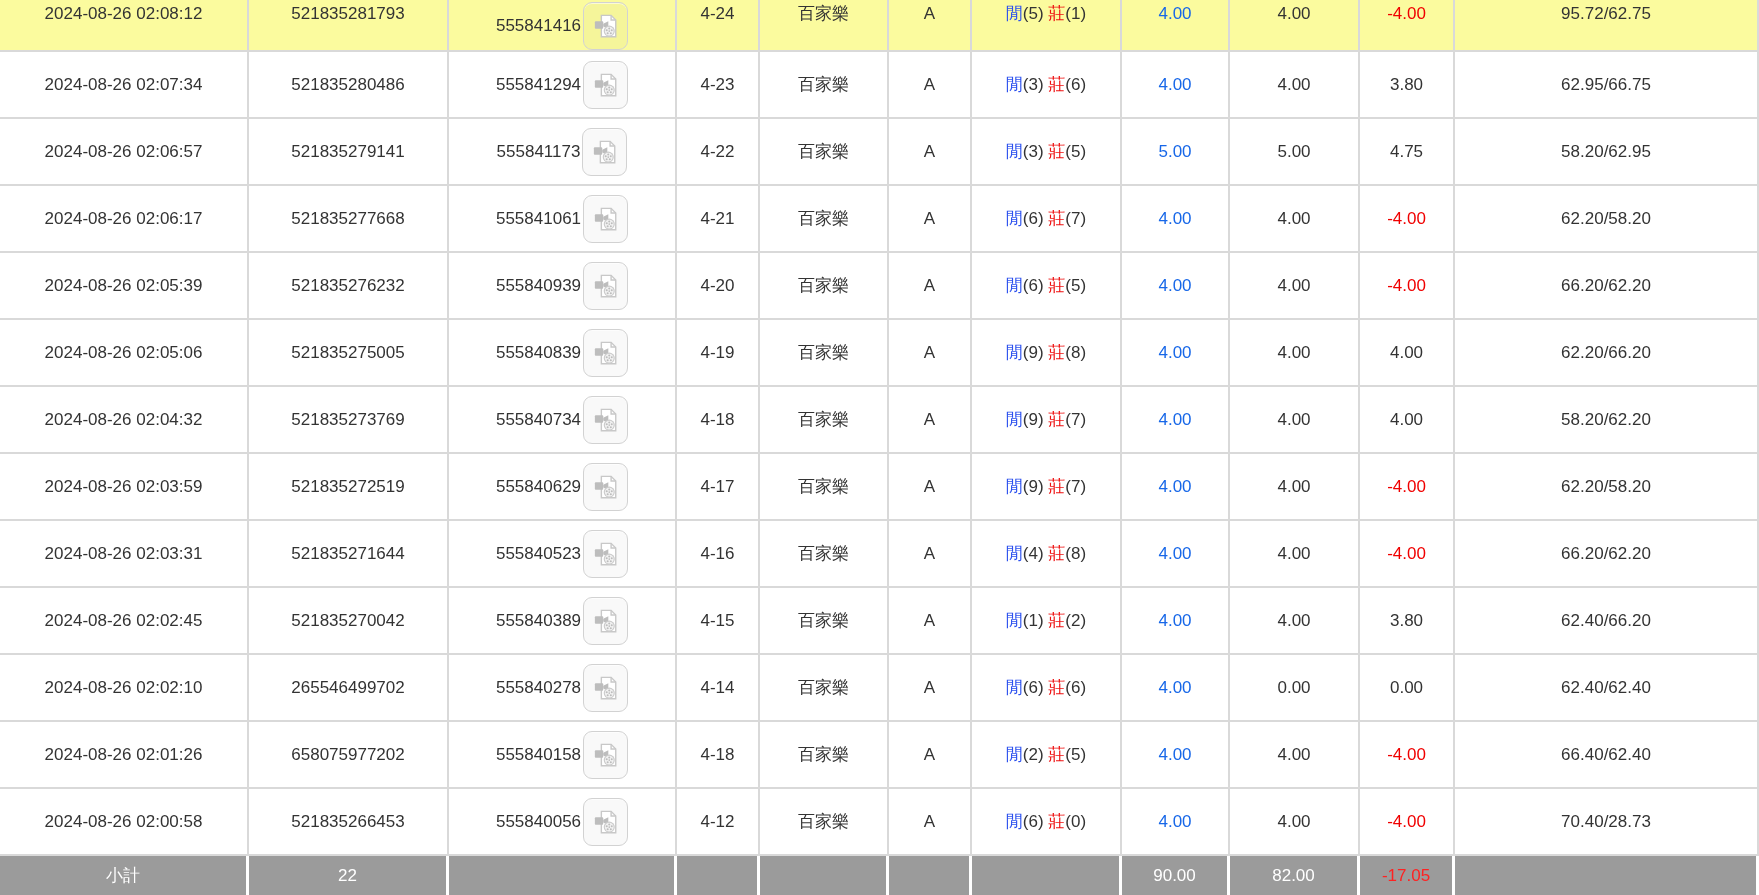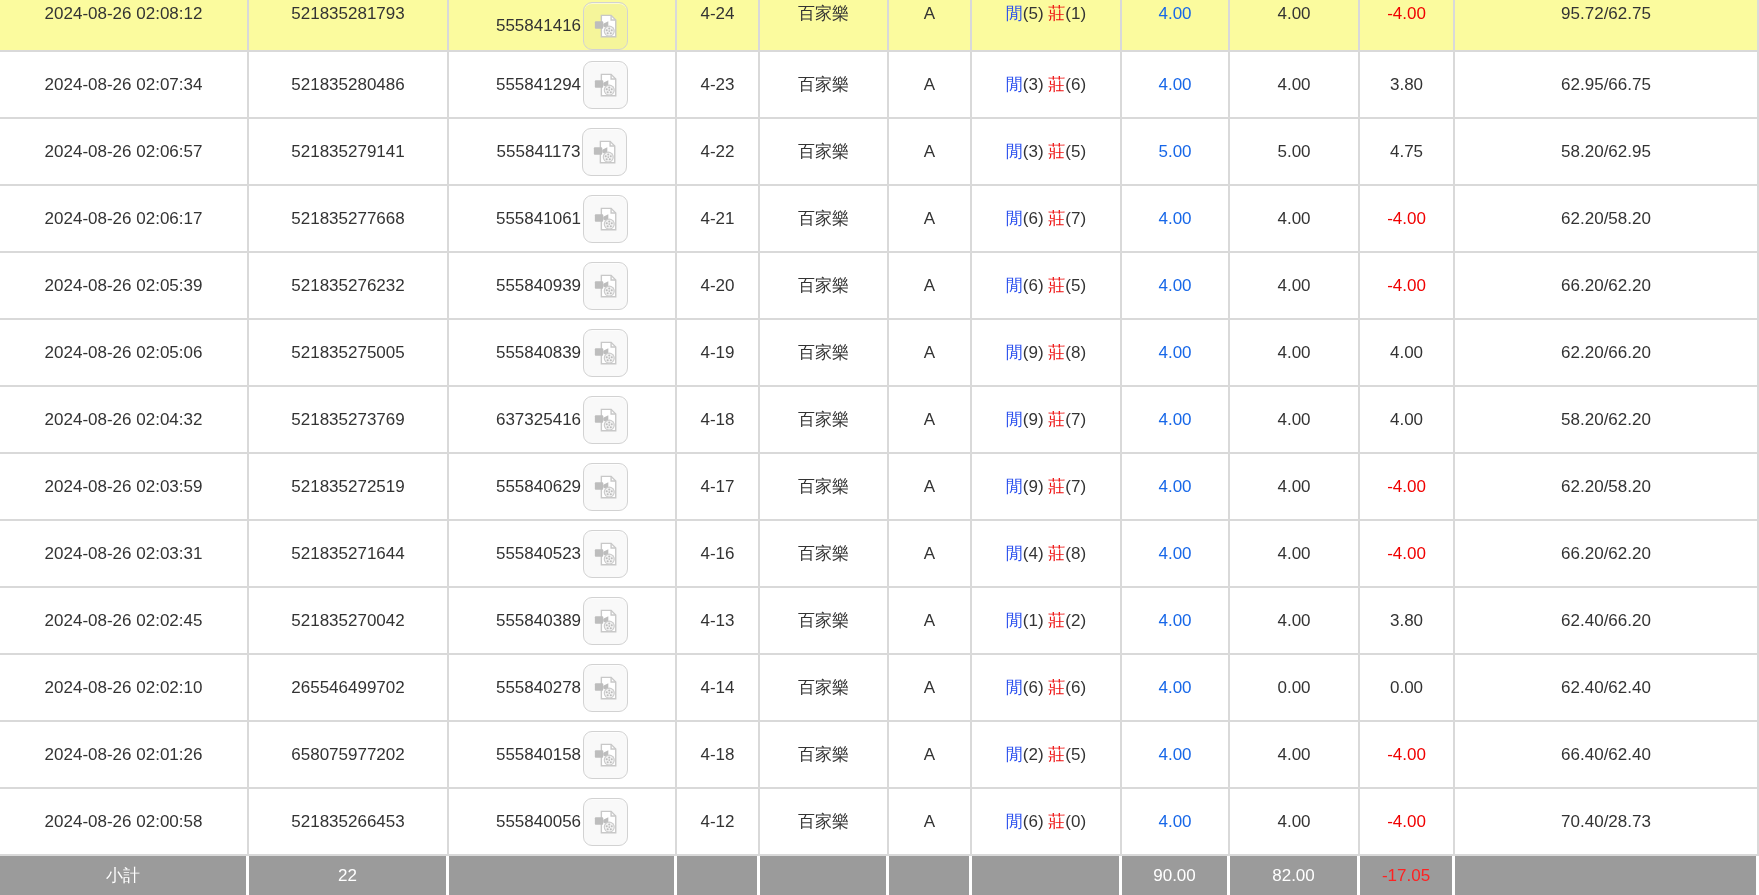"637325416" span { text: 637325416 -> 555840734 }
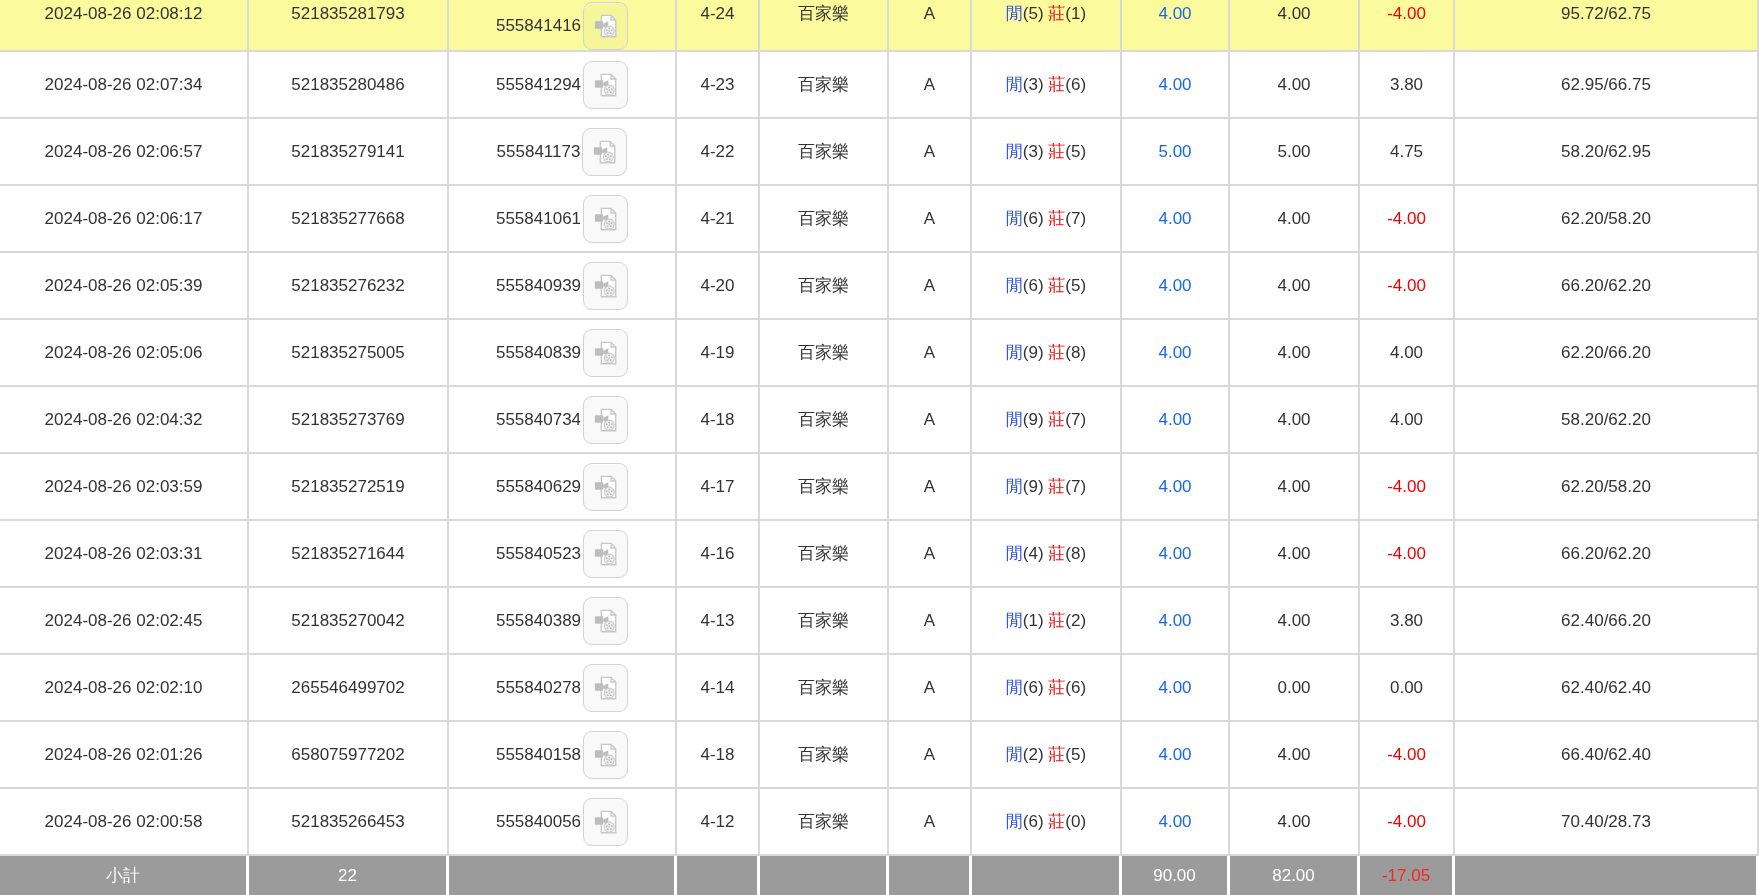"4-13" td { text: 4-13 -> 4-15 }
